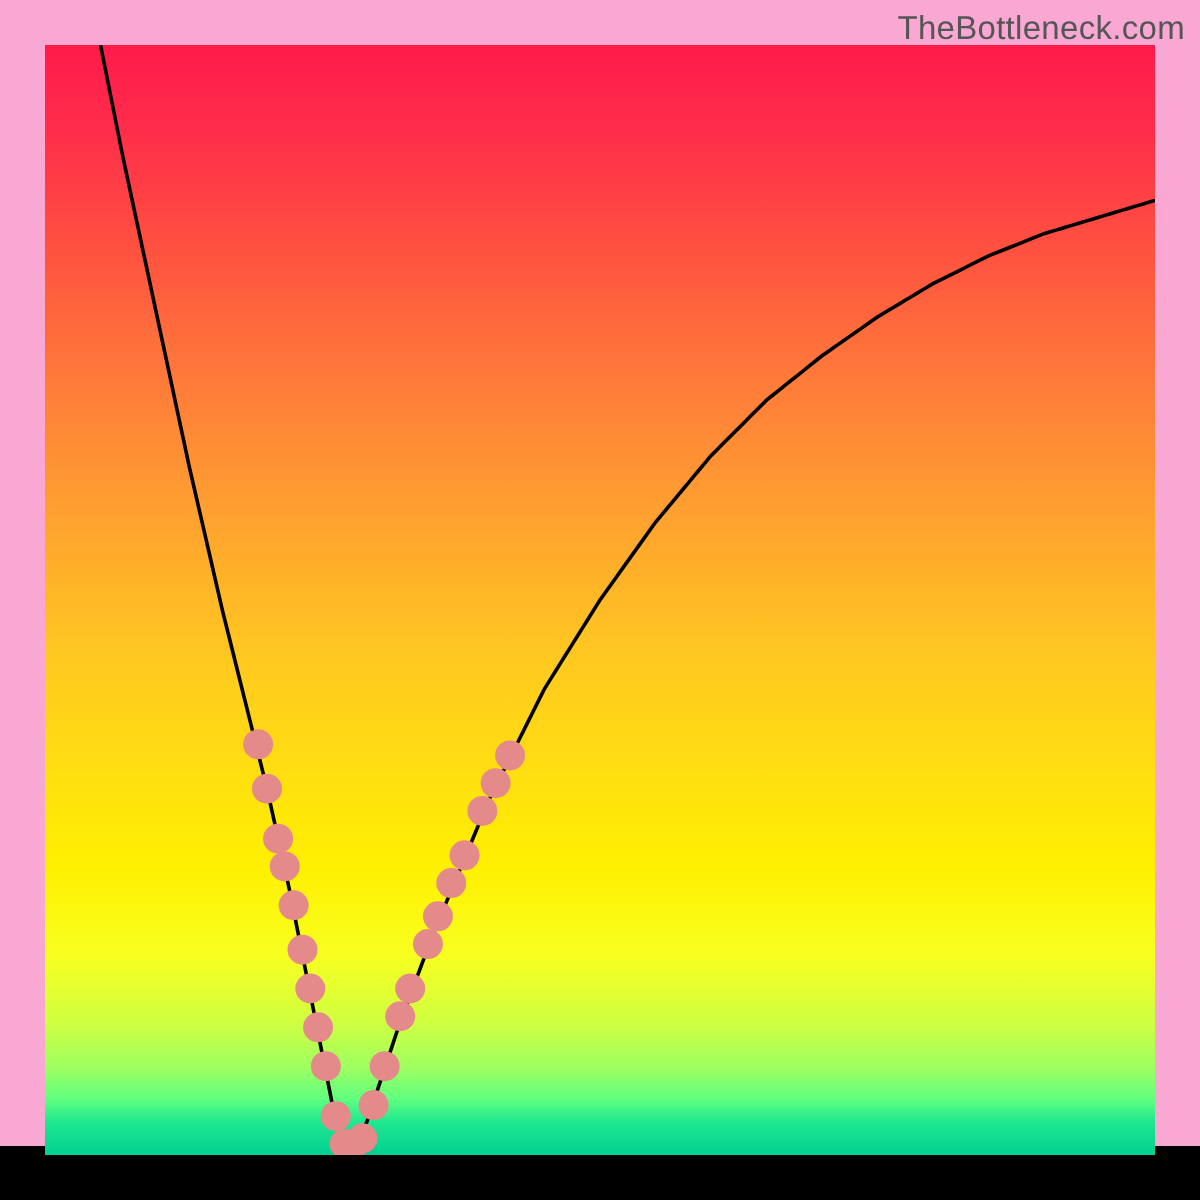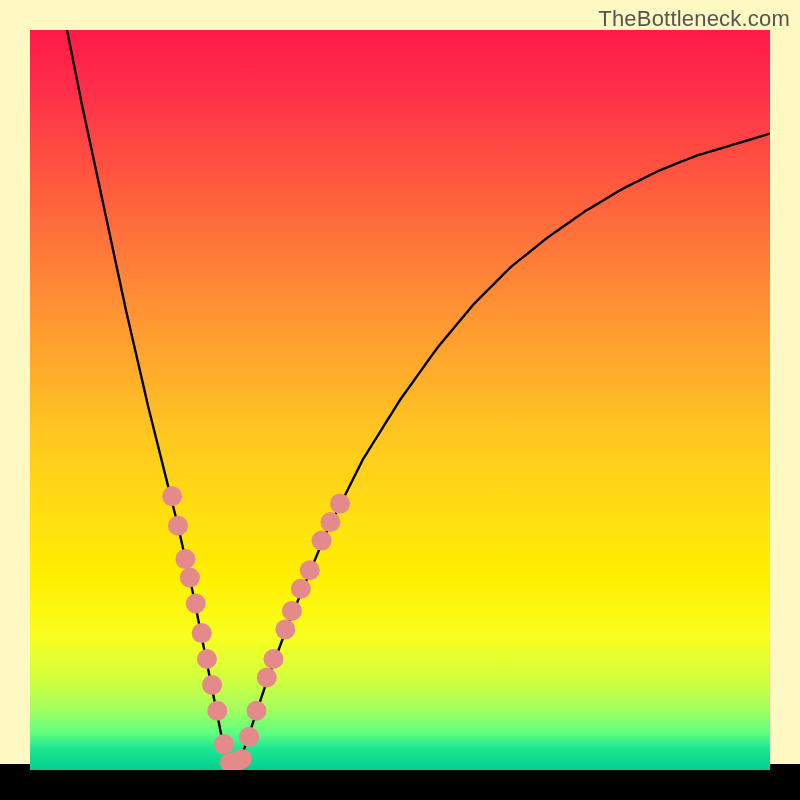"TheBottleneck.com" .chart-container { background: #fef9c3 -> #f9a8d4 }
